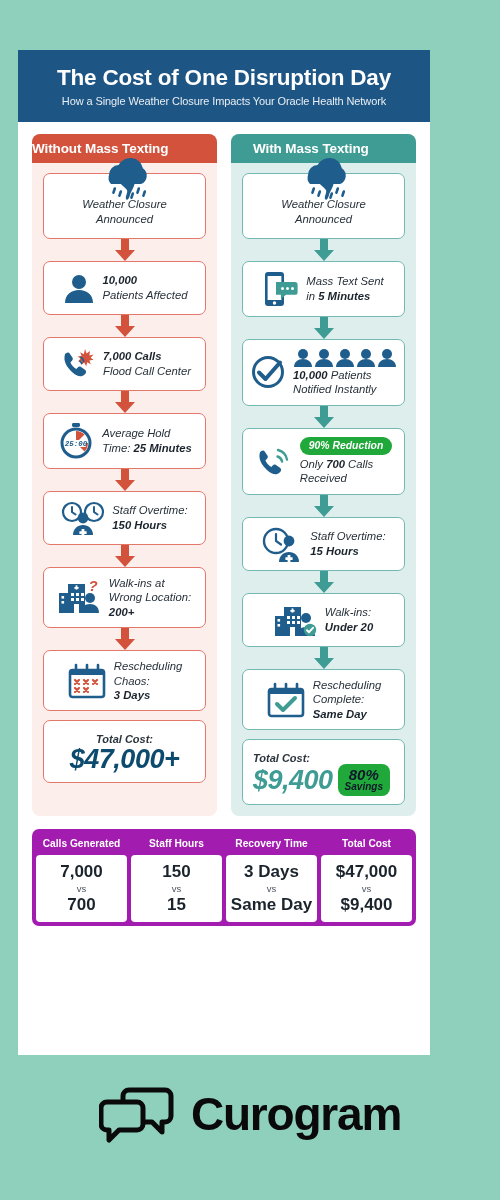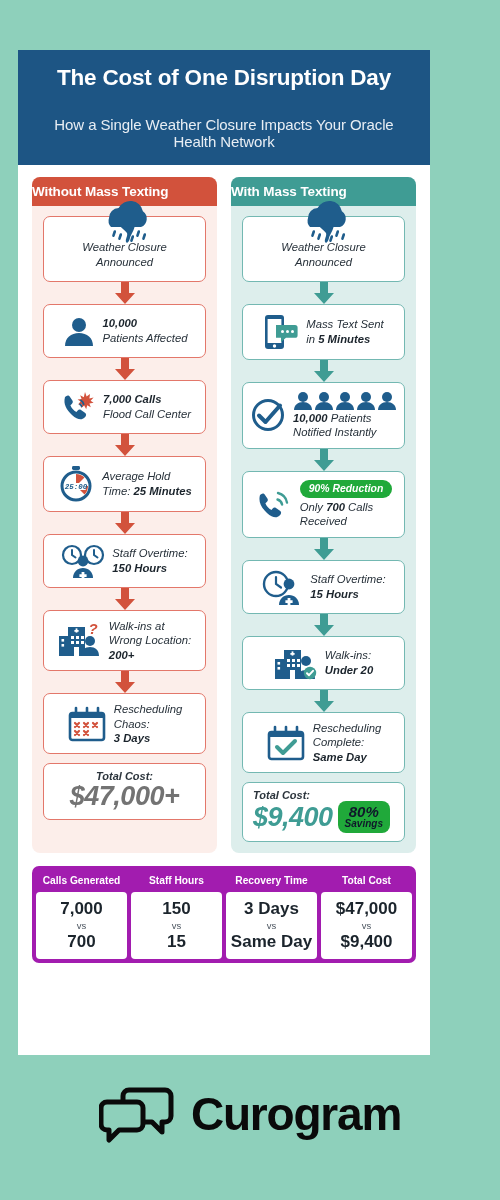"How a Single Weather Closure" .header h2 { font-size: 15px -> 11px; margin-top: 25px -> 4px }
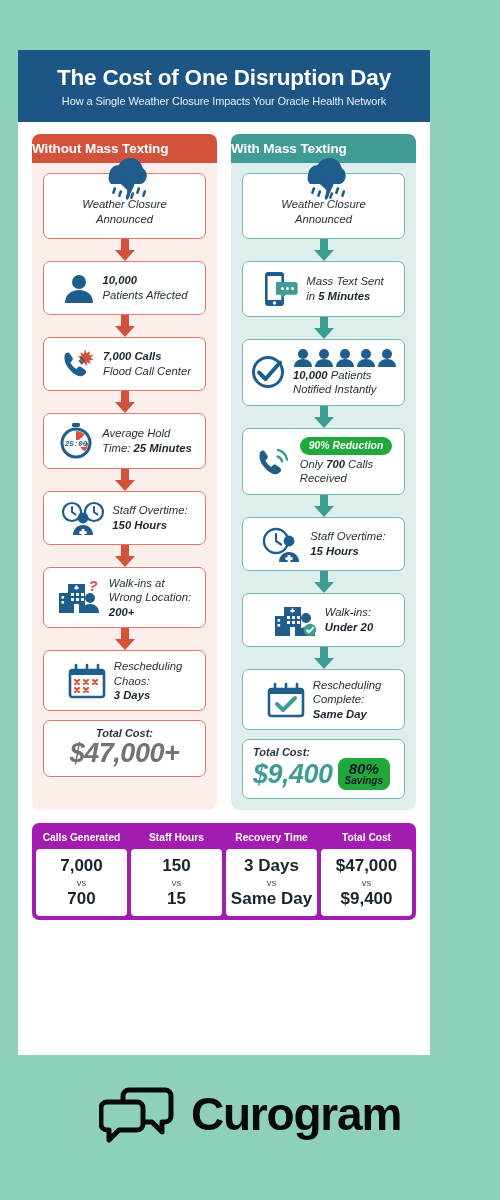"With Mass Texting" .right .col-title { padding-left: none -> 22px }
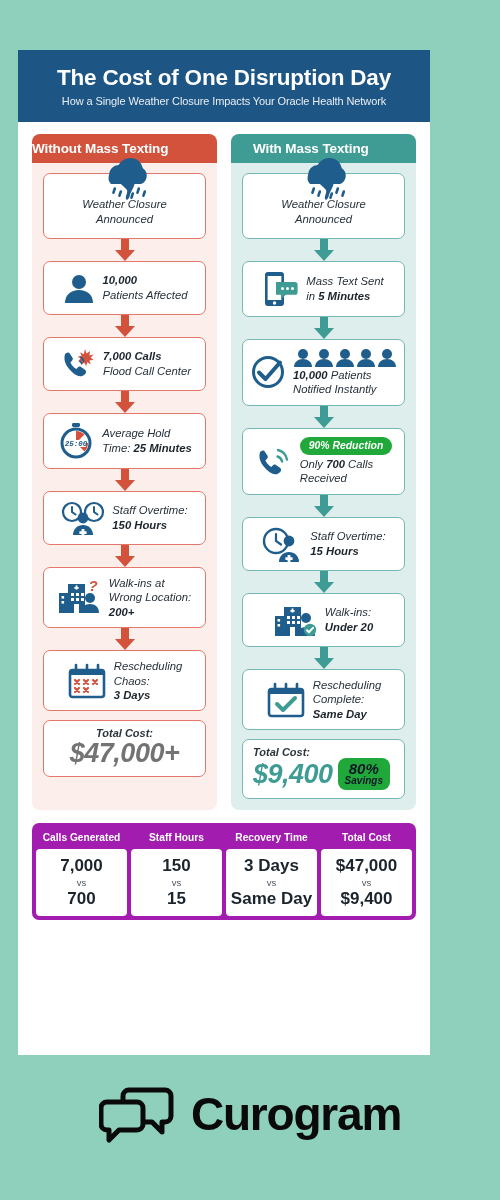"Total Cost:" .total { padding: 6px 8px 8px -> 12px 8px 8px }
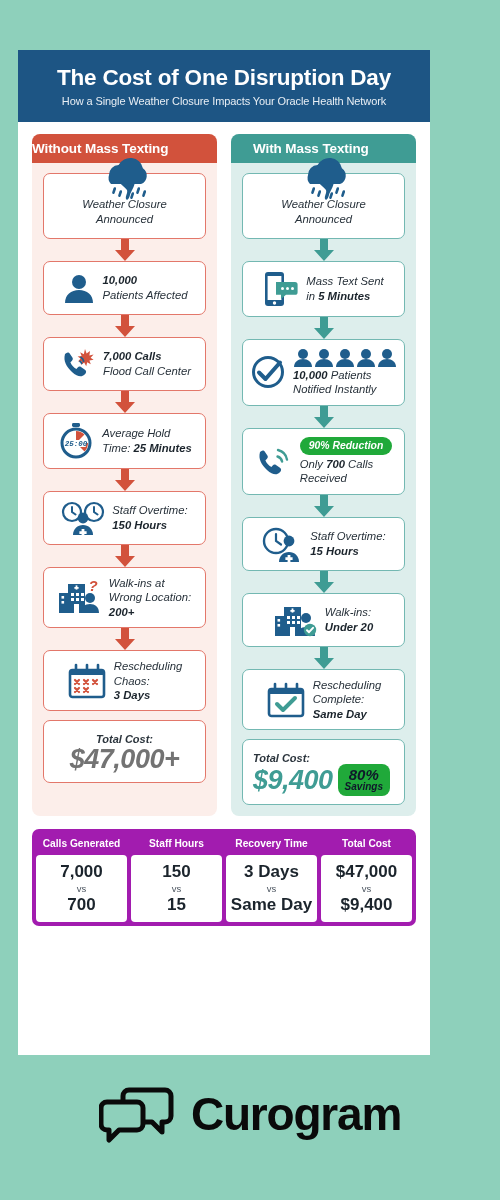"$47,000+" .total .amt { color: #737373 -> #0c4a6e }
